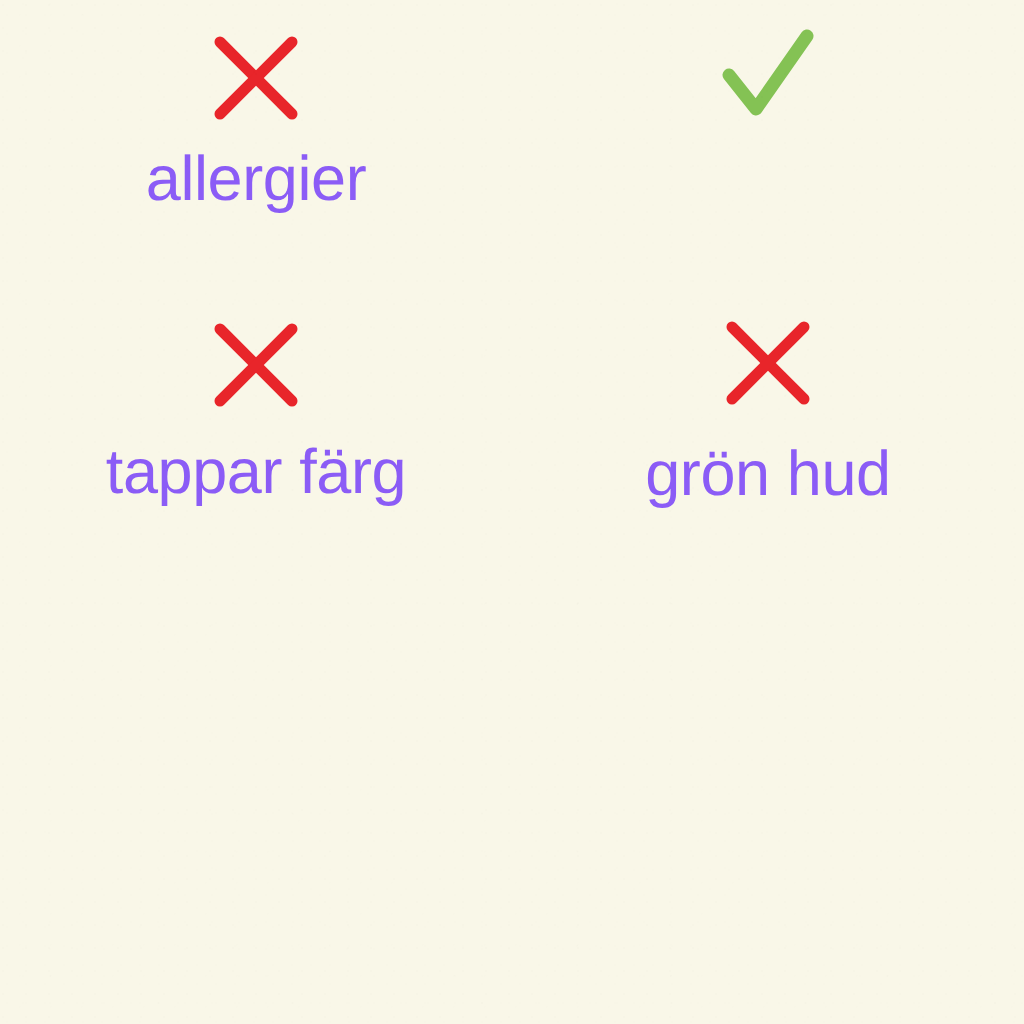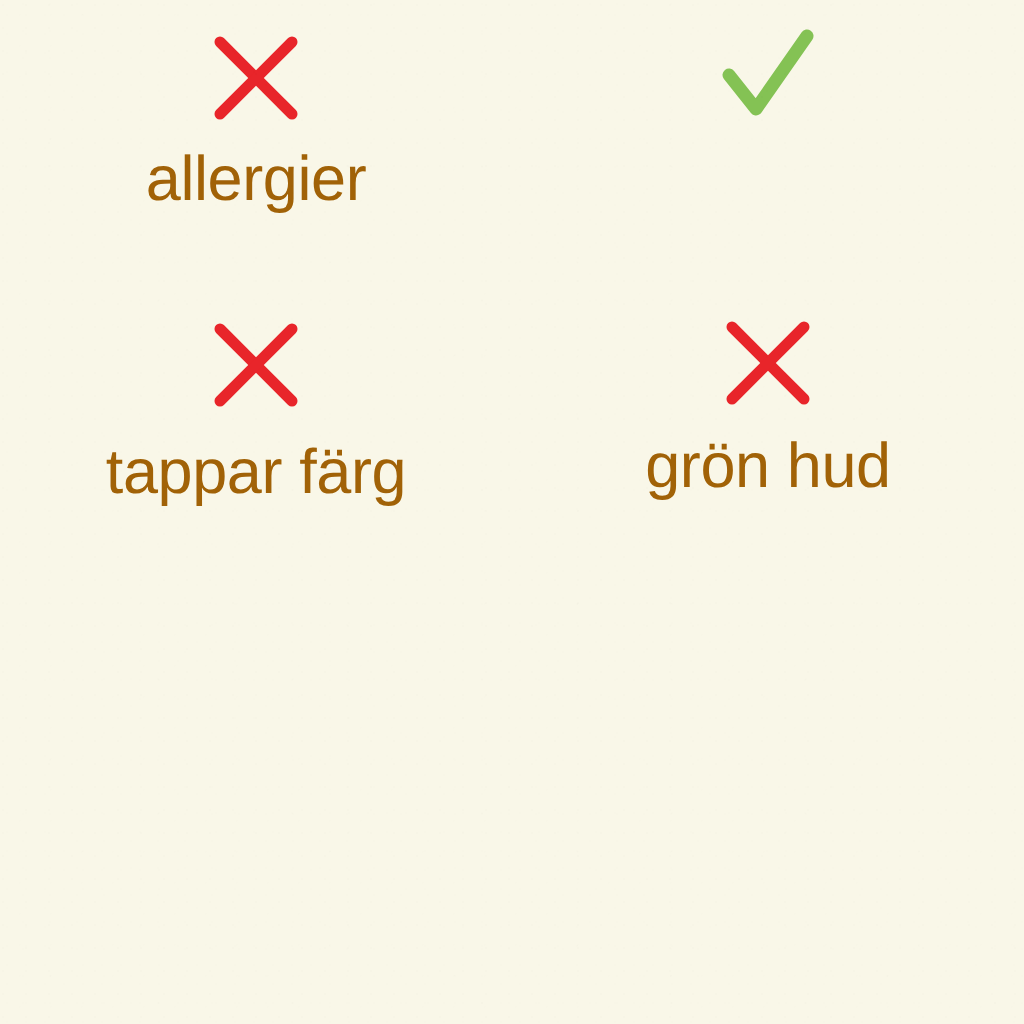"allergier" .label { color: #a16207 -> #8b5cf6 }
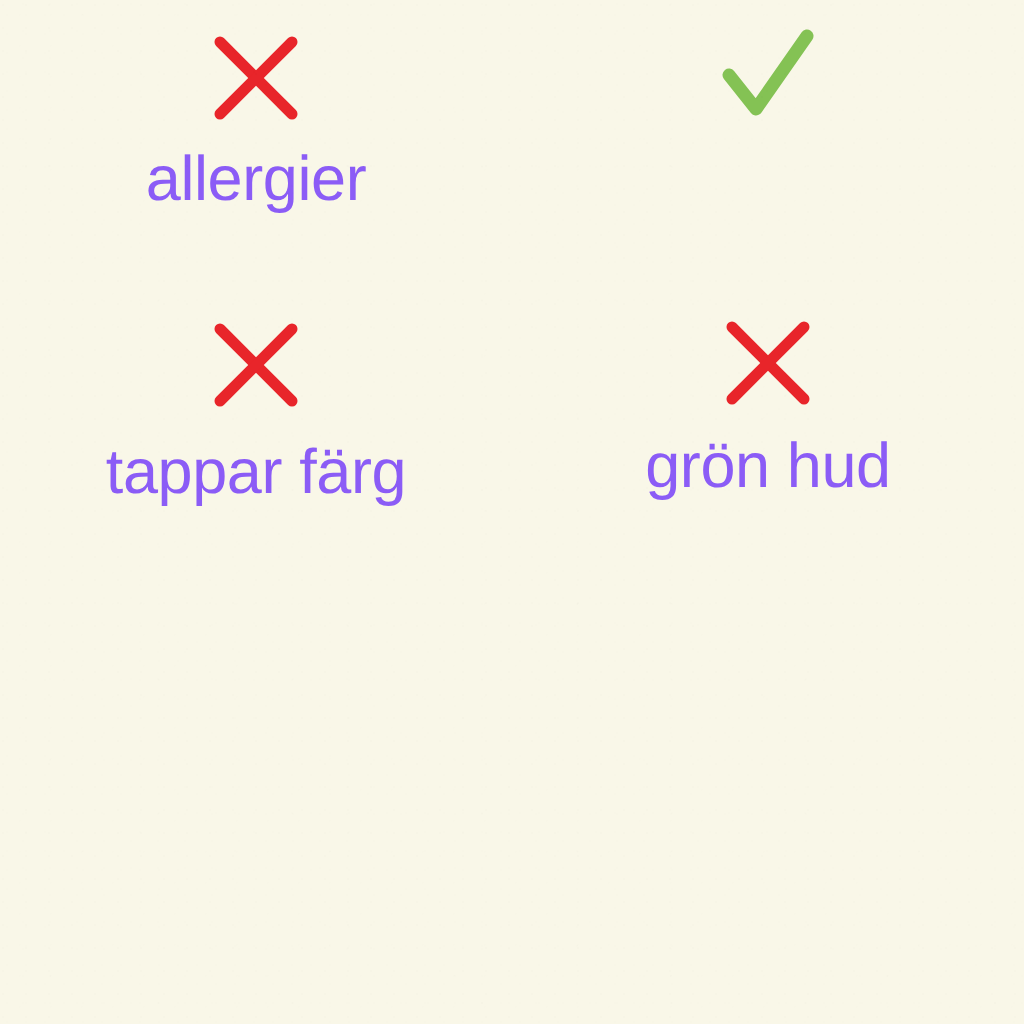"grön hud" .r3 .label { margin-top: 16px -> 24px }
